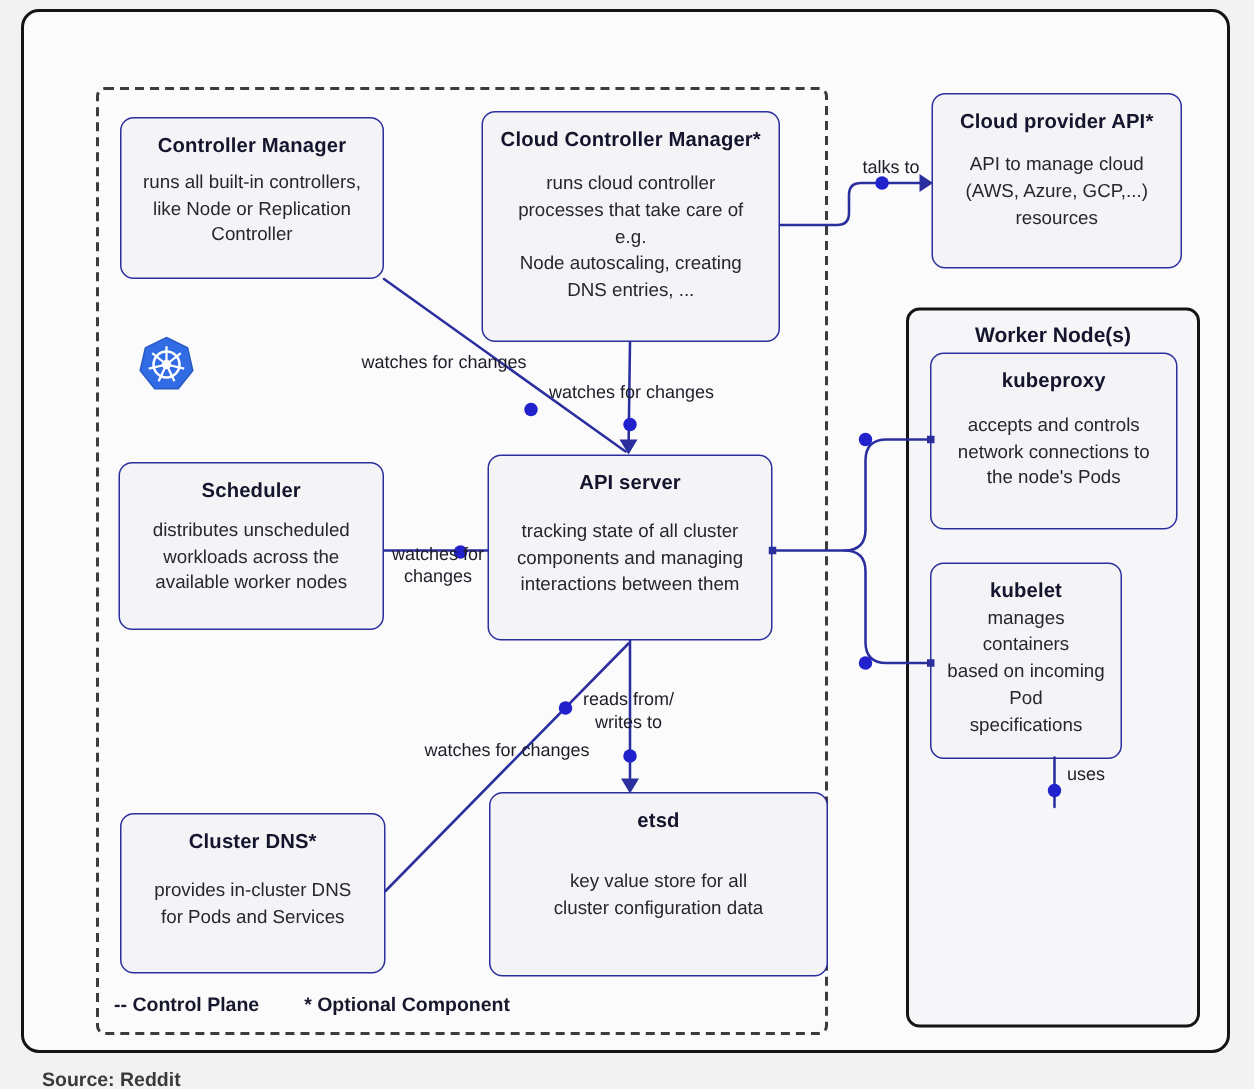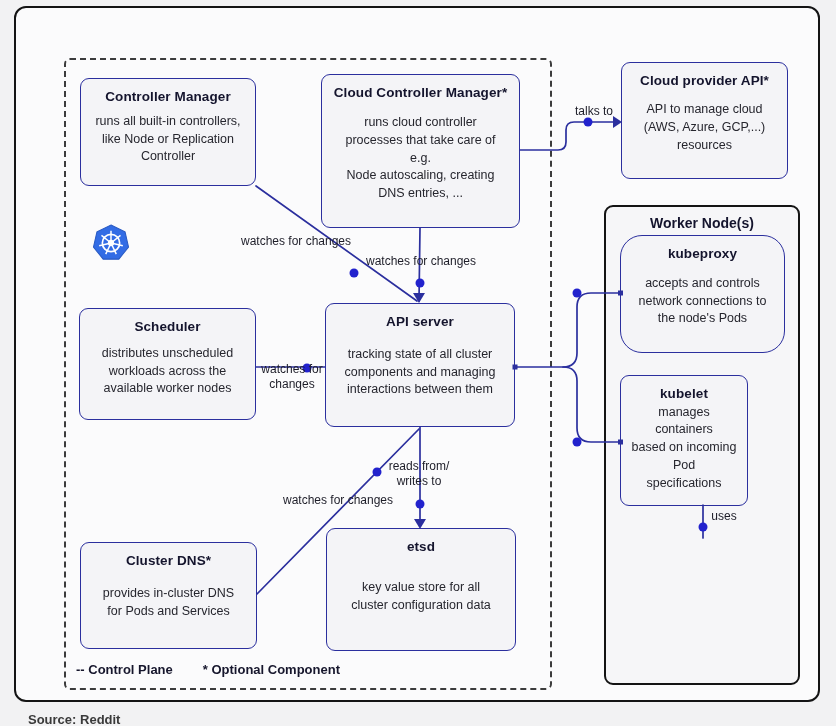"kubeproxy" #kubeproxy { border-radius: 22px -> none }
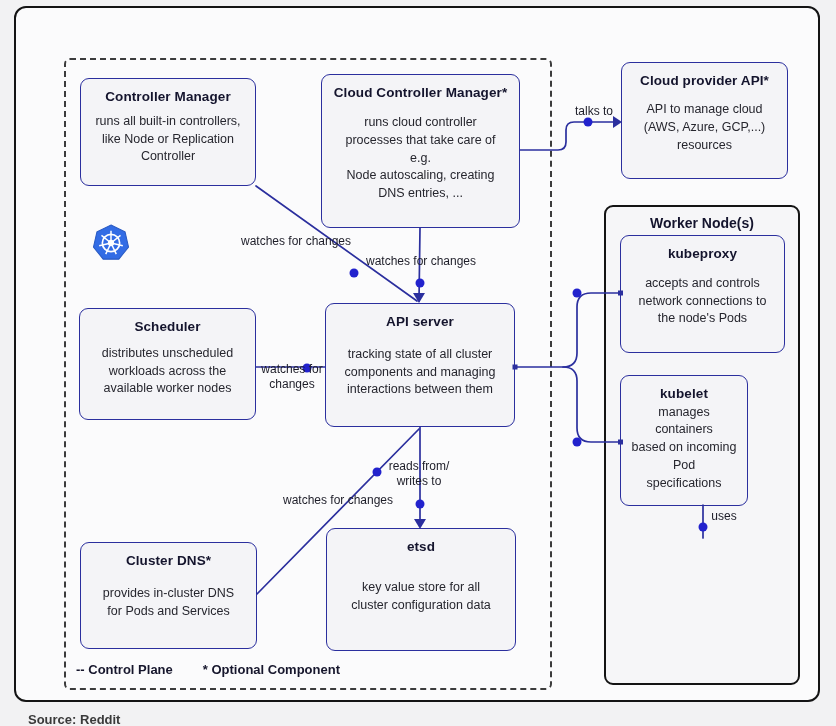"etsd" #etsd { width: 190px -> 226px }
